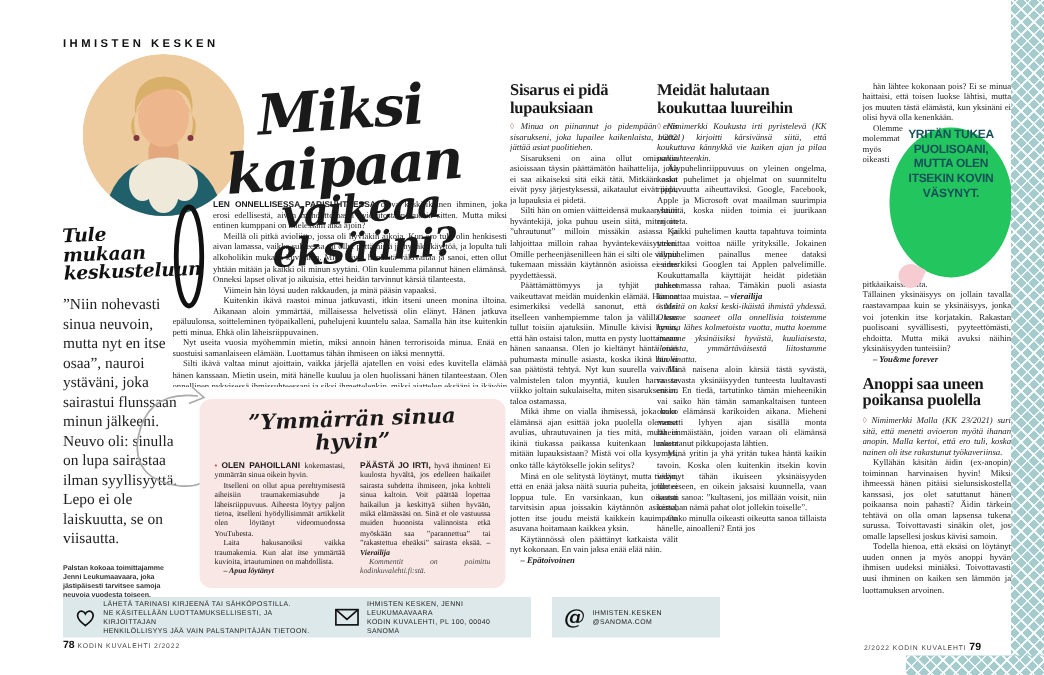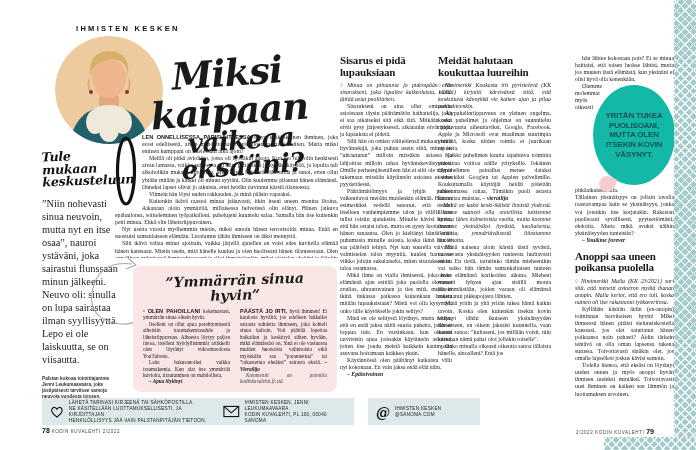"IHMISTEN KESKEN" .kicker { margin-left: 34px -> none }
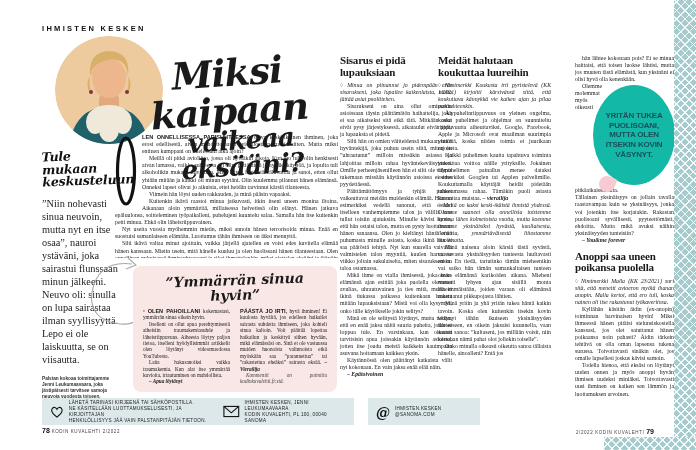"YRITÄN TUKEA" .bubble { align-items: center -> flex-start; background: #14b8a6 -> #22c55e }
